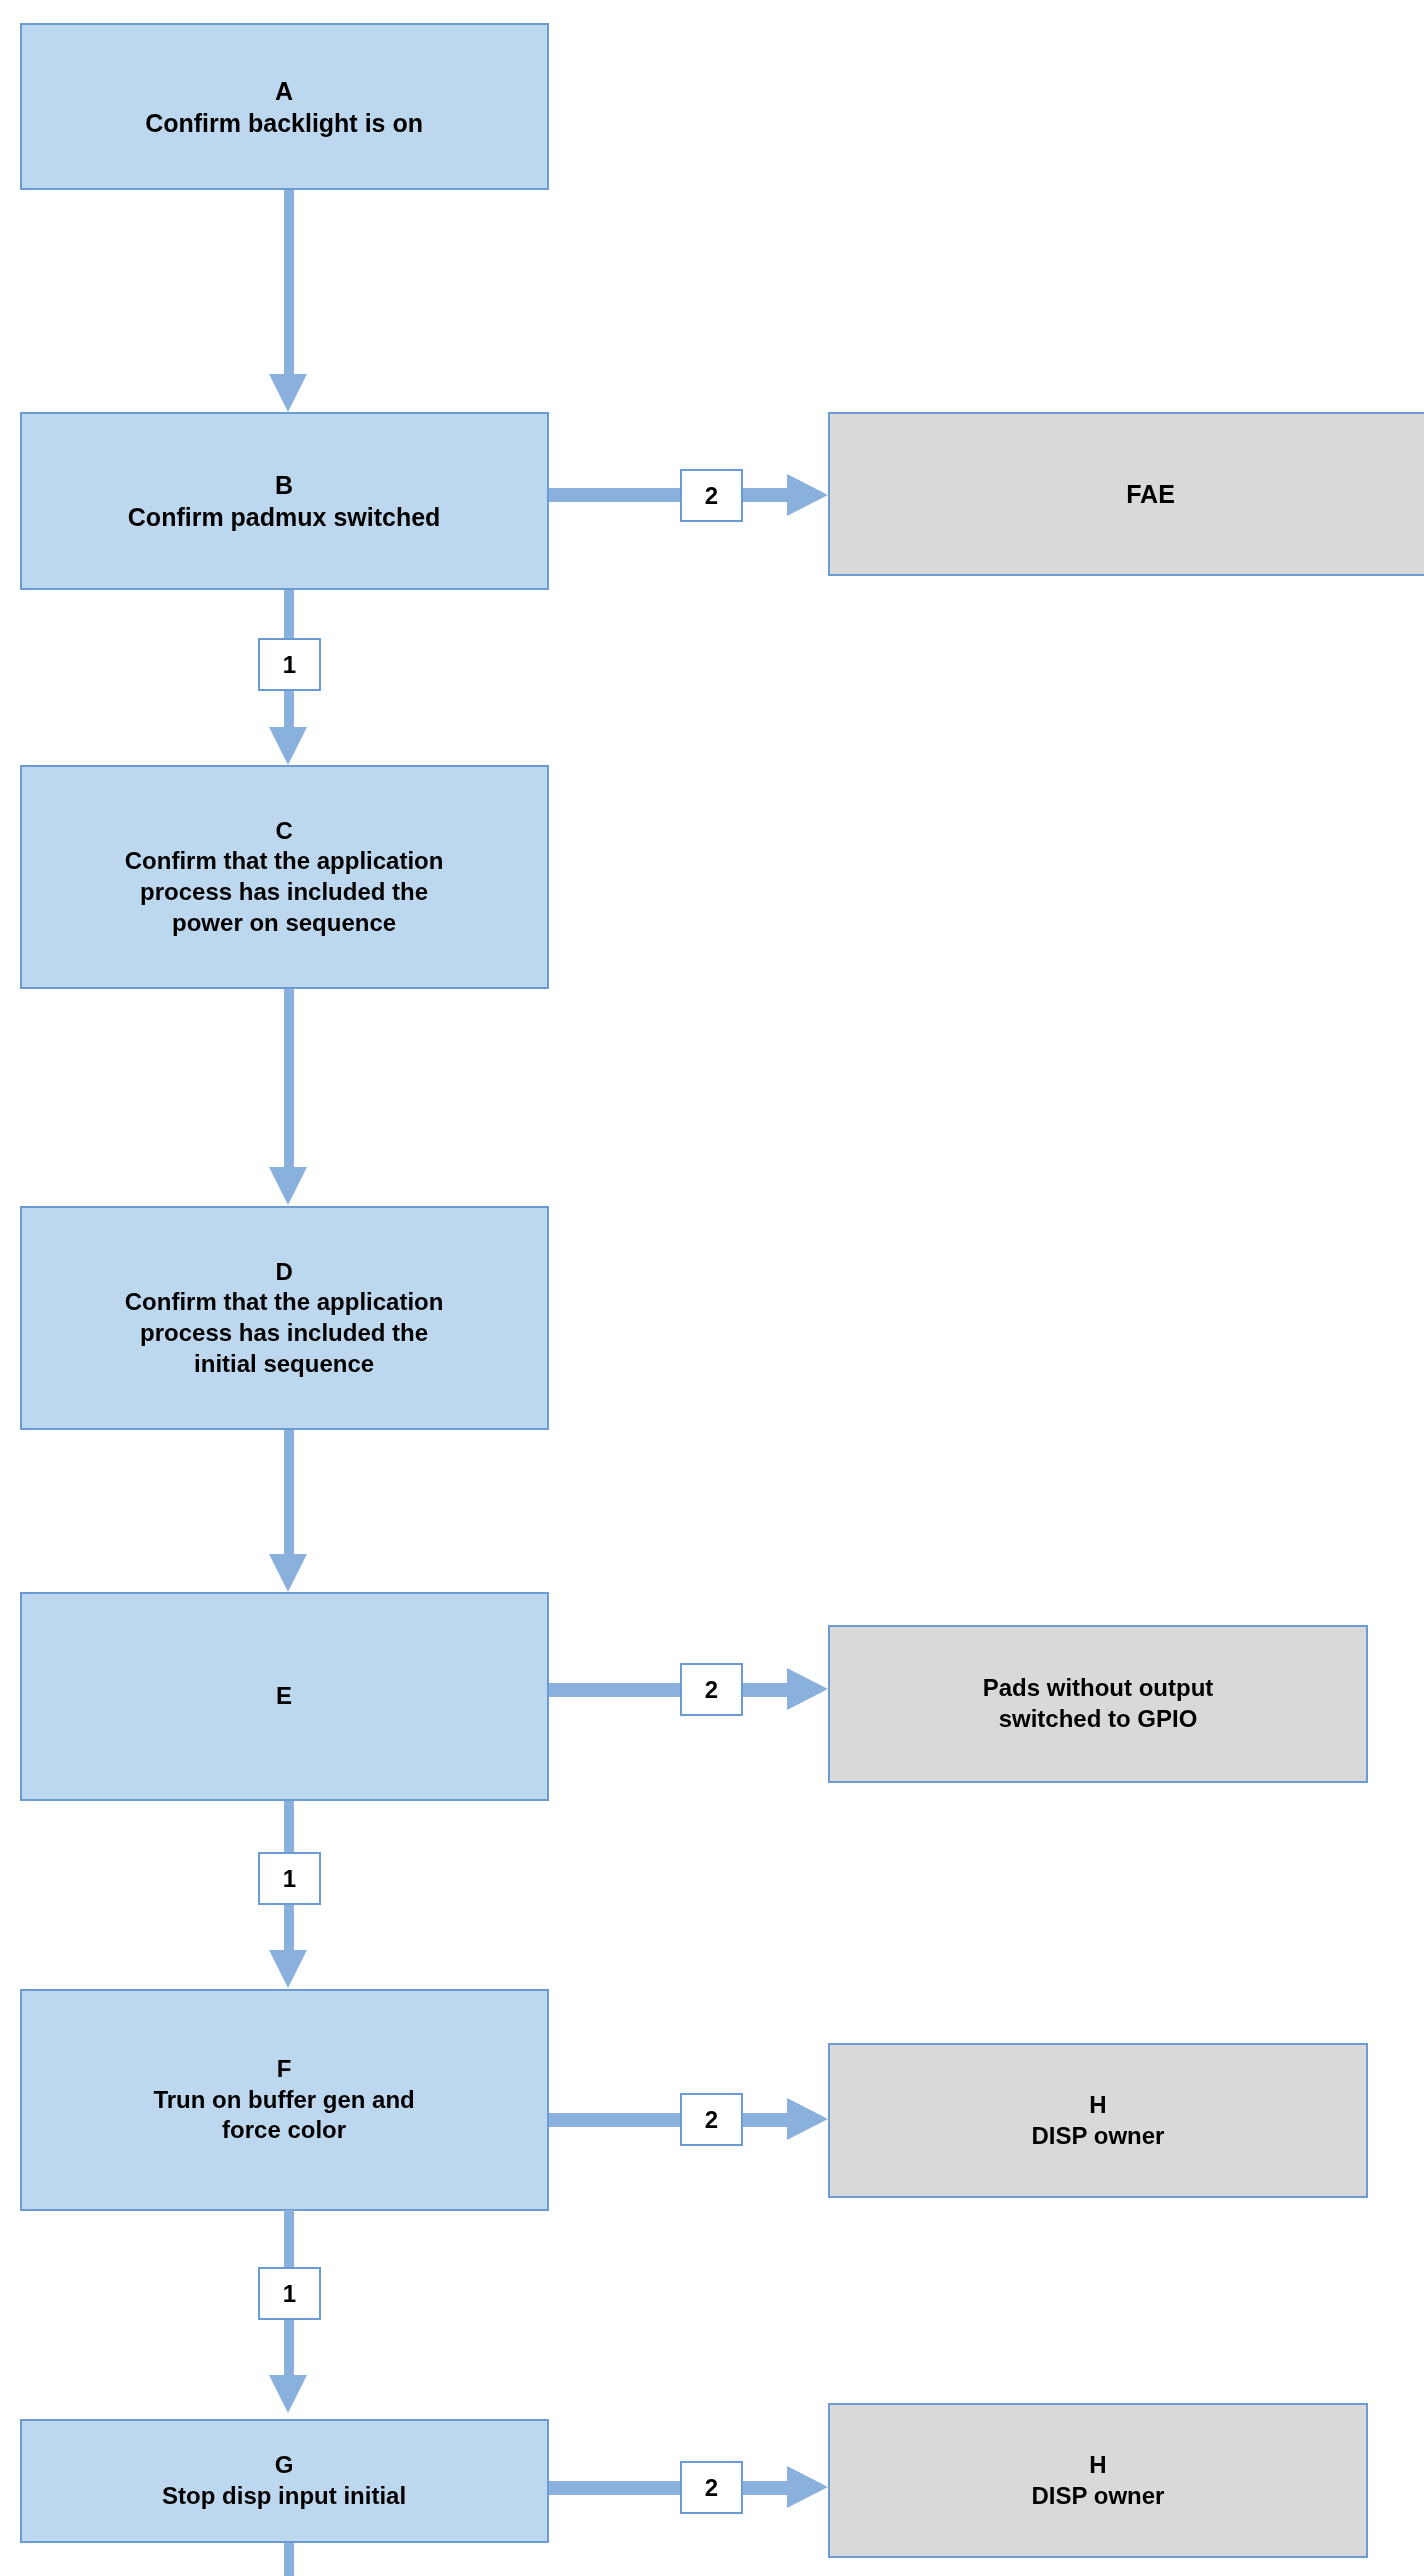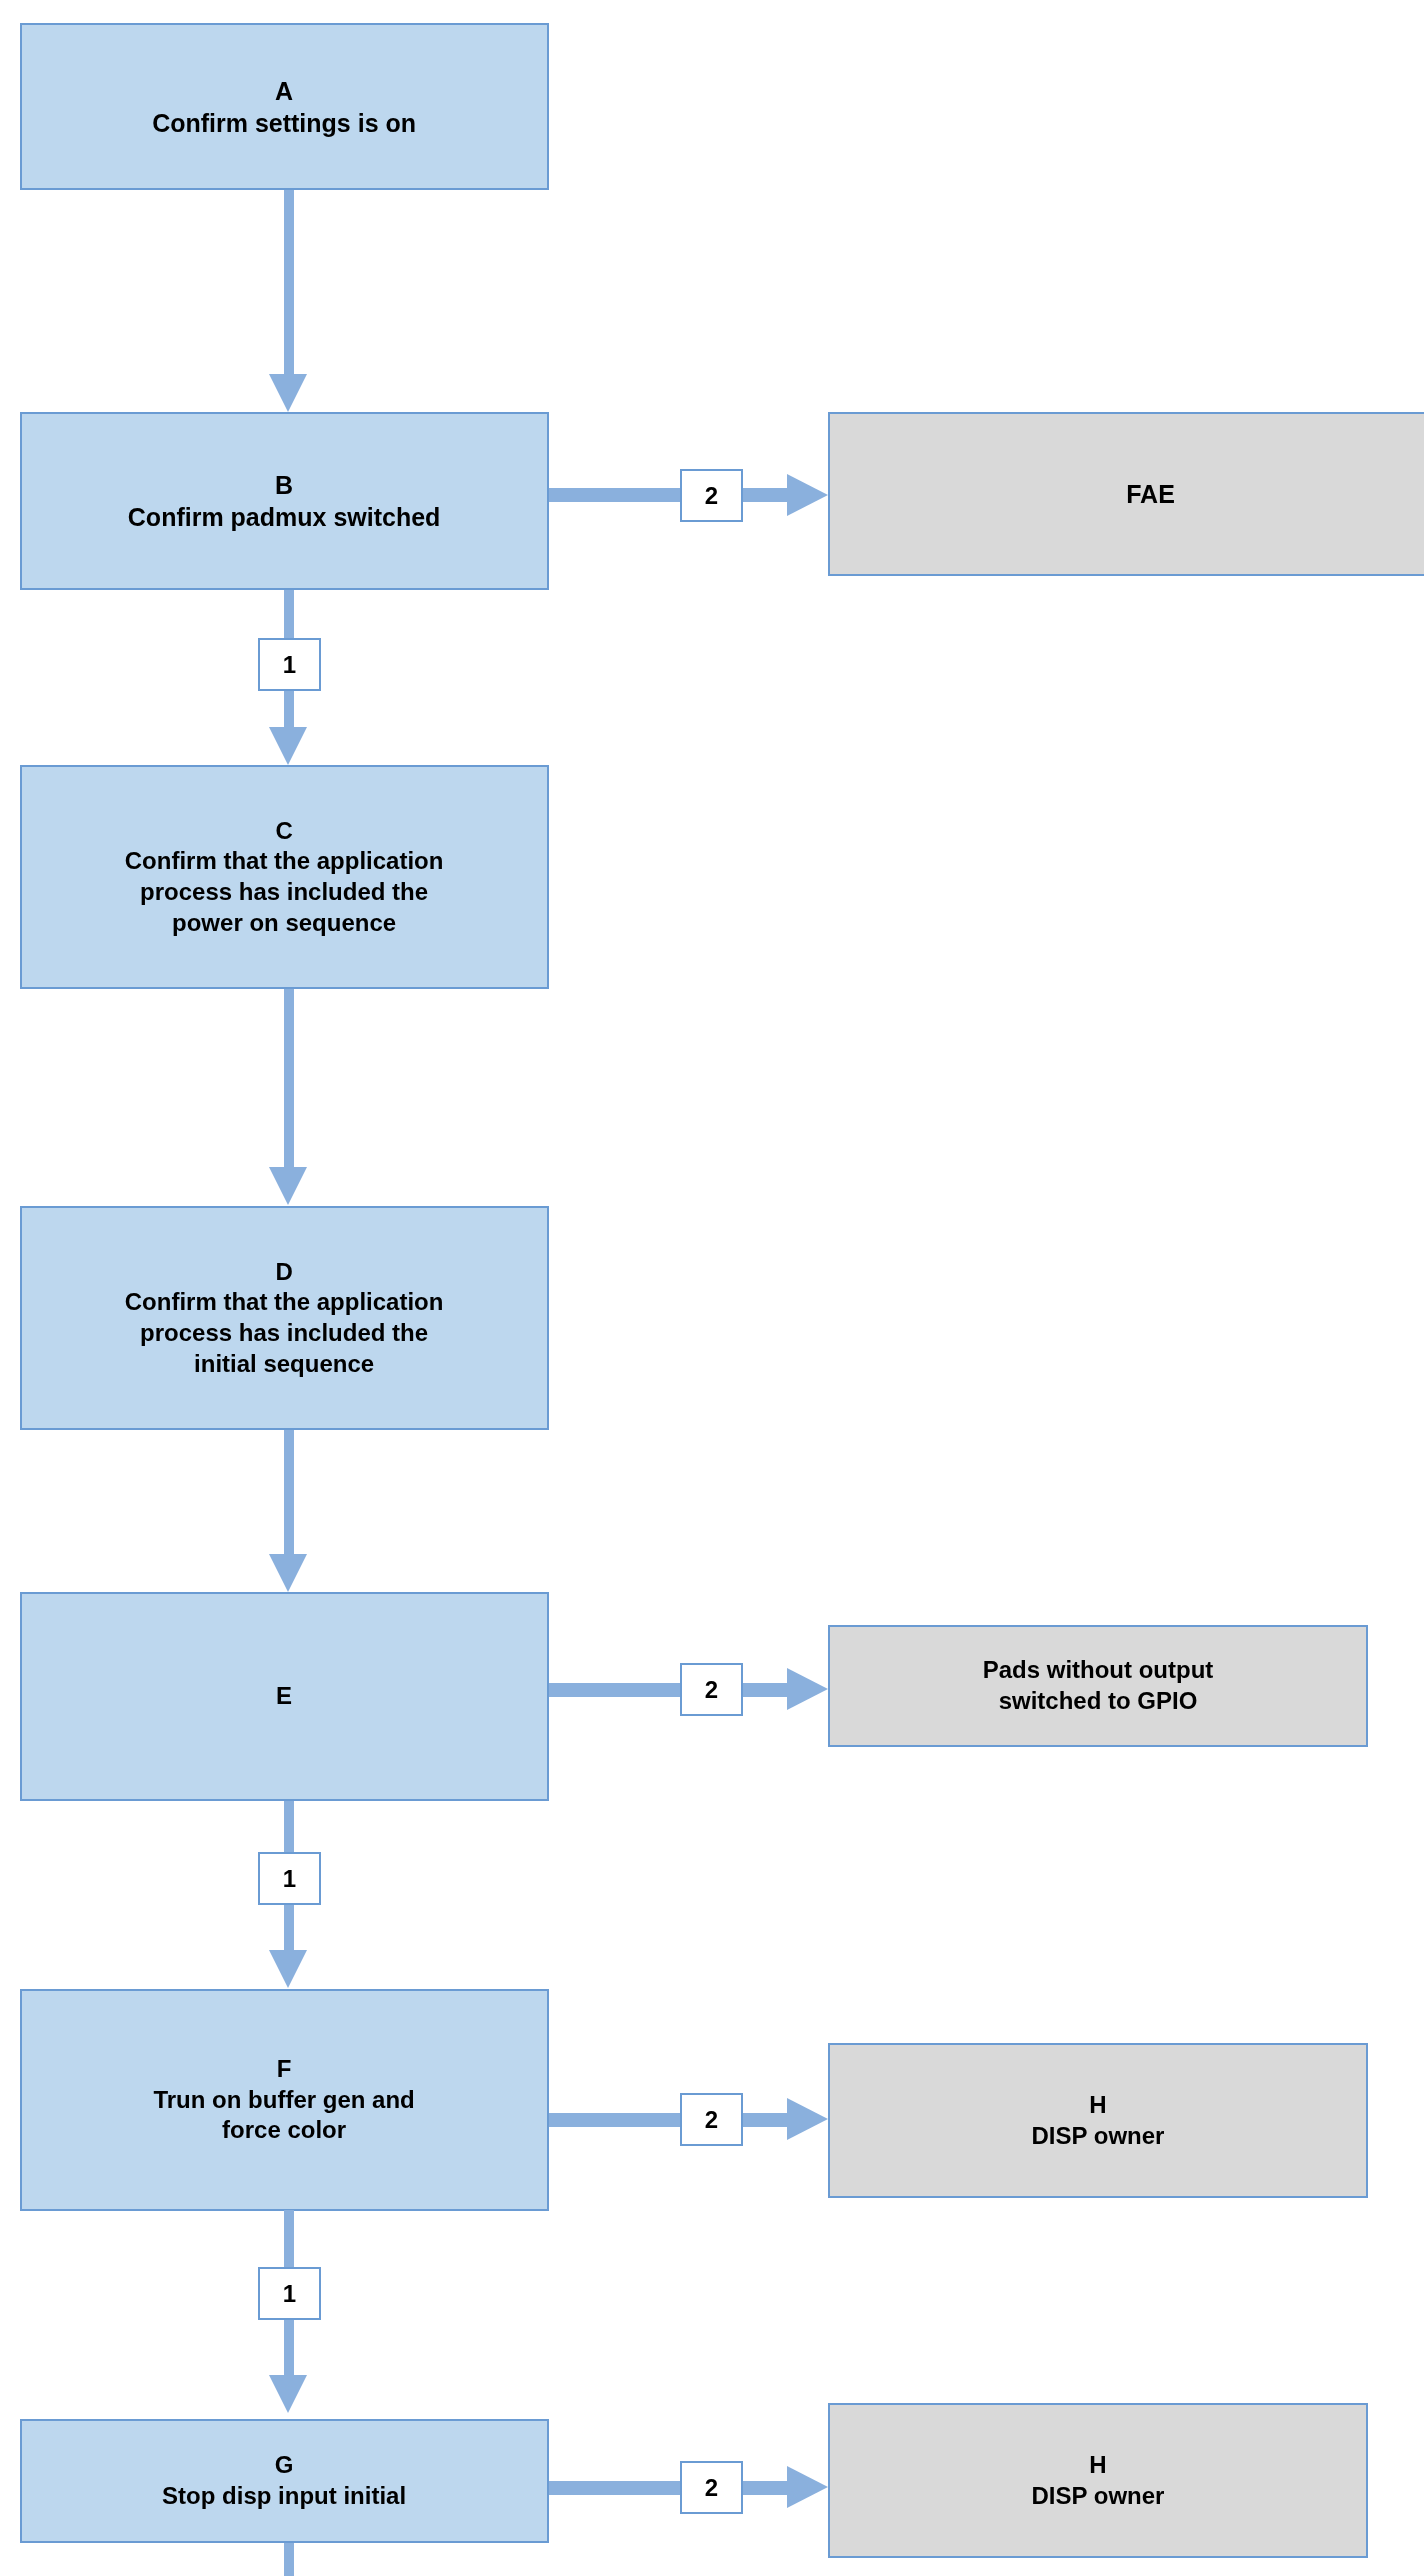"Confirm settings is on" span.desc { text: settings -> backlight }
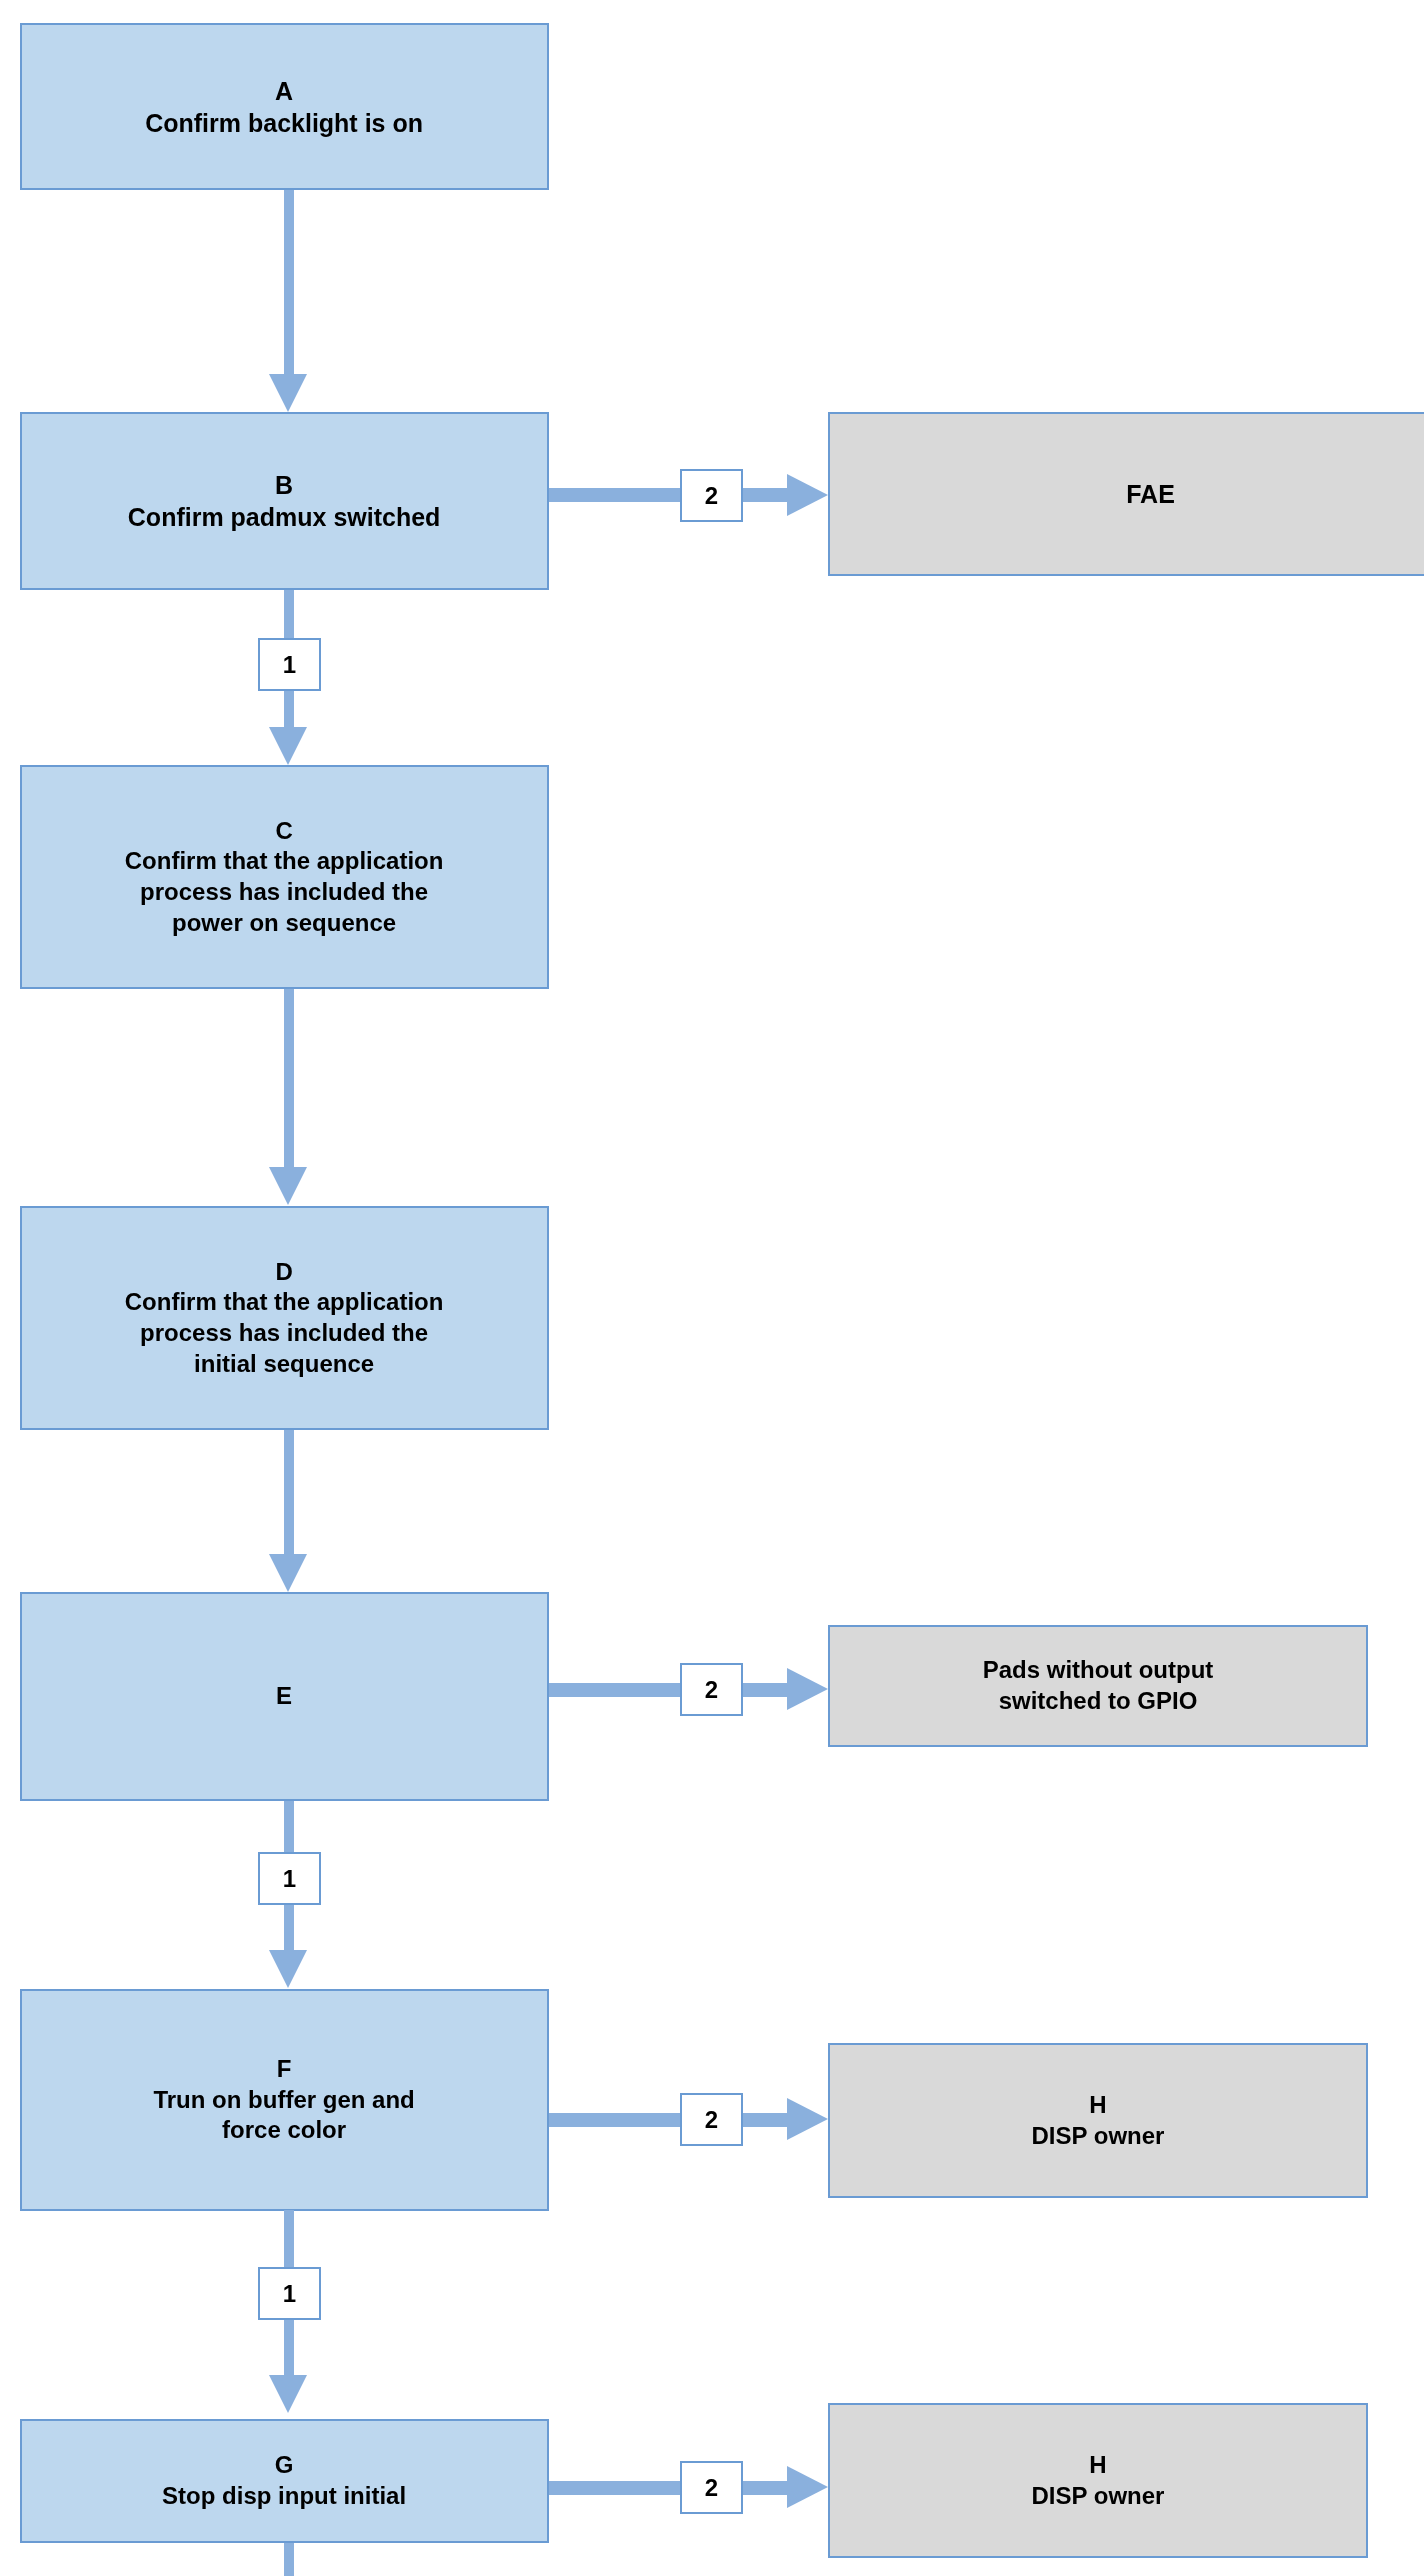"Pads without output" div.node { height: 122px -> 158px }
